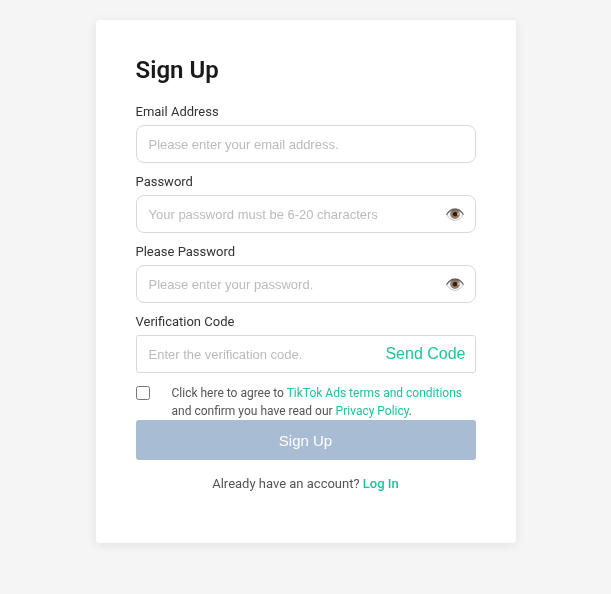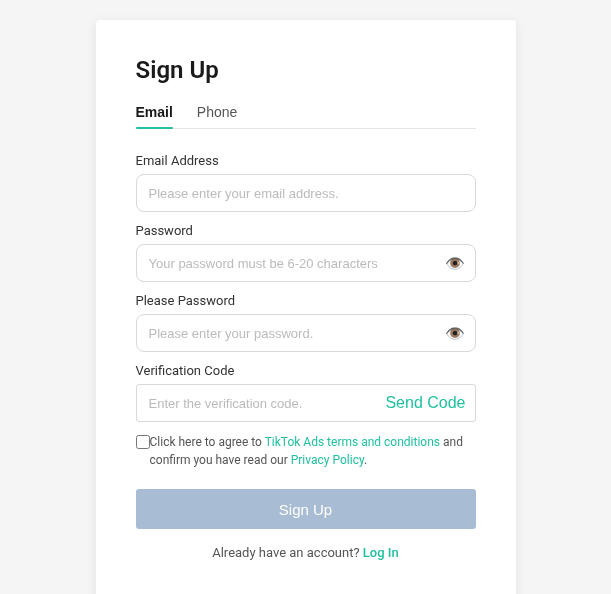"Email" div.tabs { html: <div> <button>Email</button> <button>Phone</button> </div> -> none }
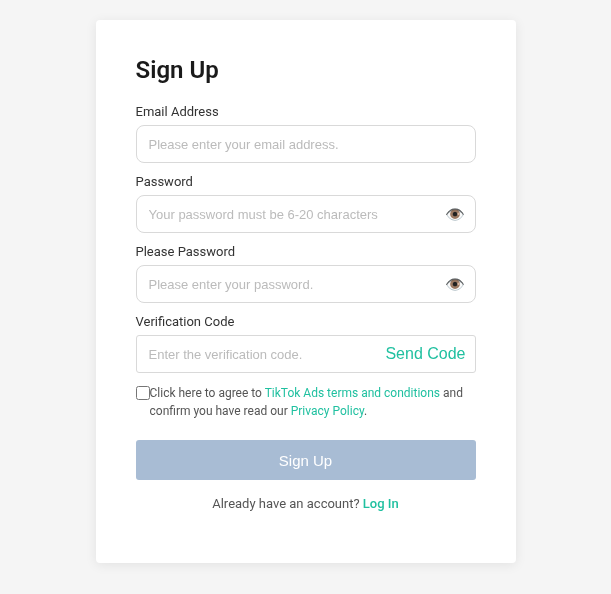"Click here to agree to" .checkbox-row { gap: 0 -> 22px; margin-bottom: 20px -> none }
